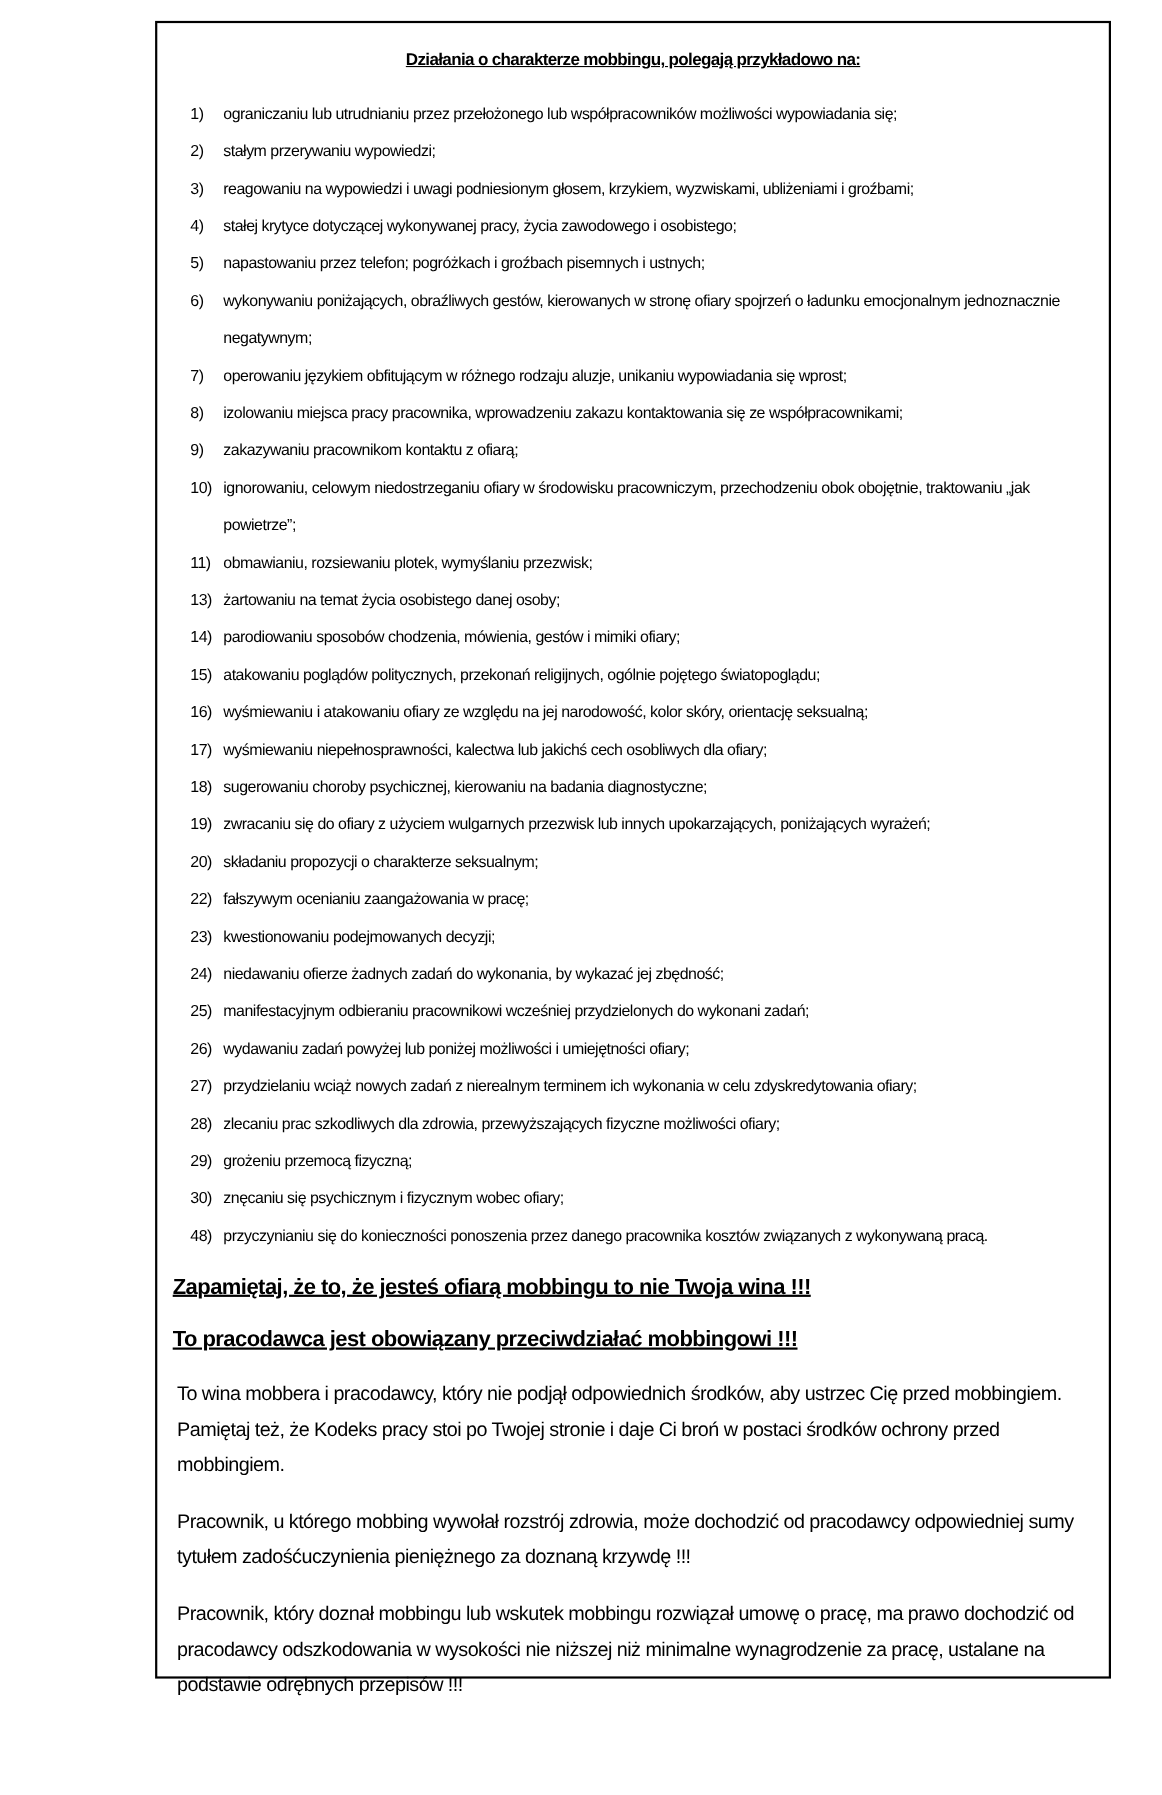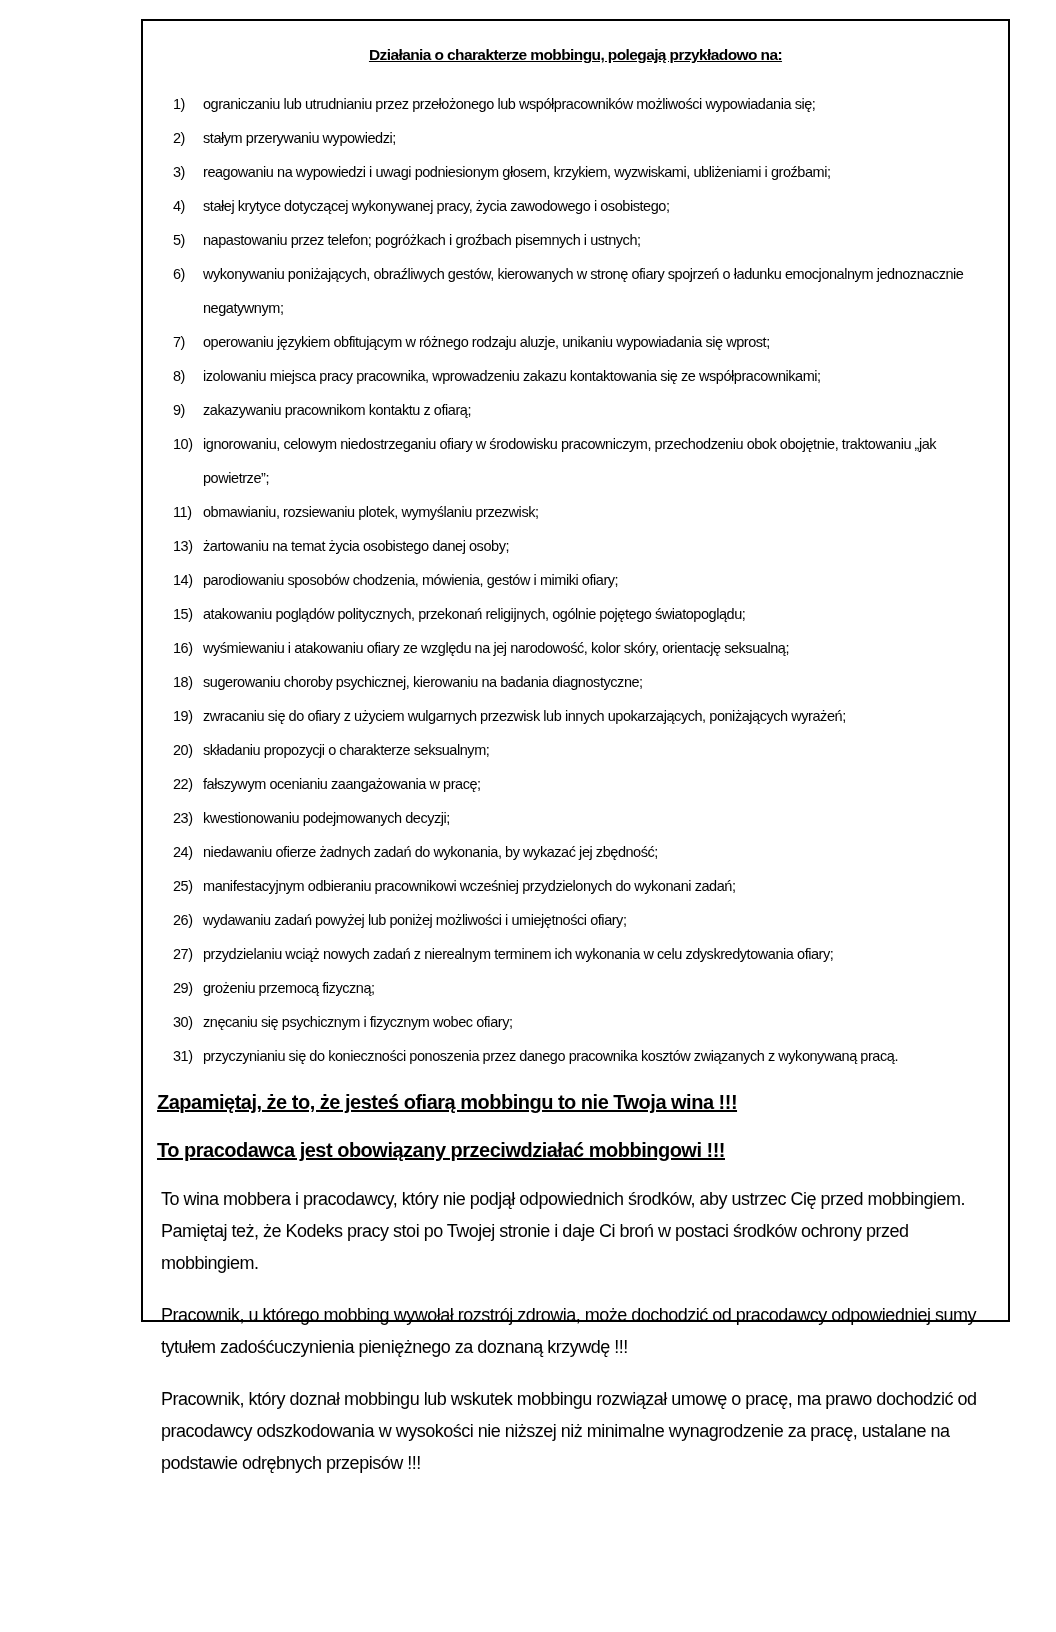"Działania o charakterze mobbingu," .doc-frame { height: 1303px -> 1507px }
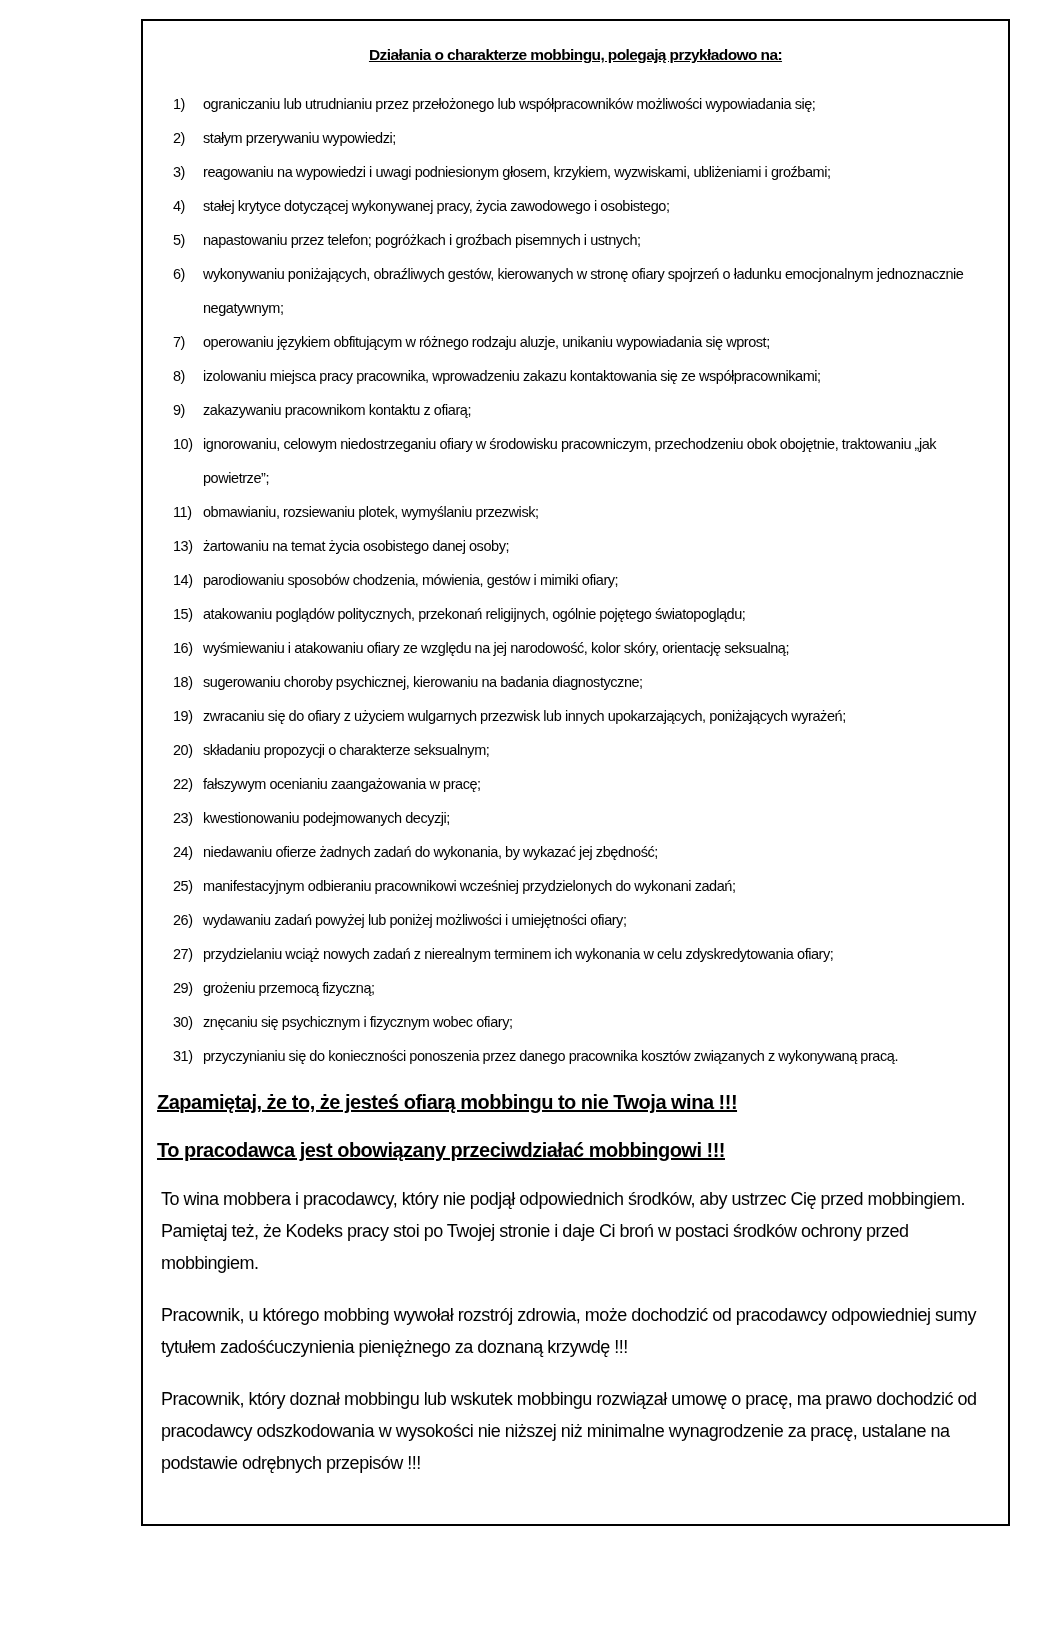"17)" div.mob-item { html: none -> <div> <span>17)</span> <span>wyśmiewaniu niepełnosprawności, kalectwa lub jakichś cech osobliwych dla ofiary;</span> </div> }
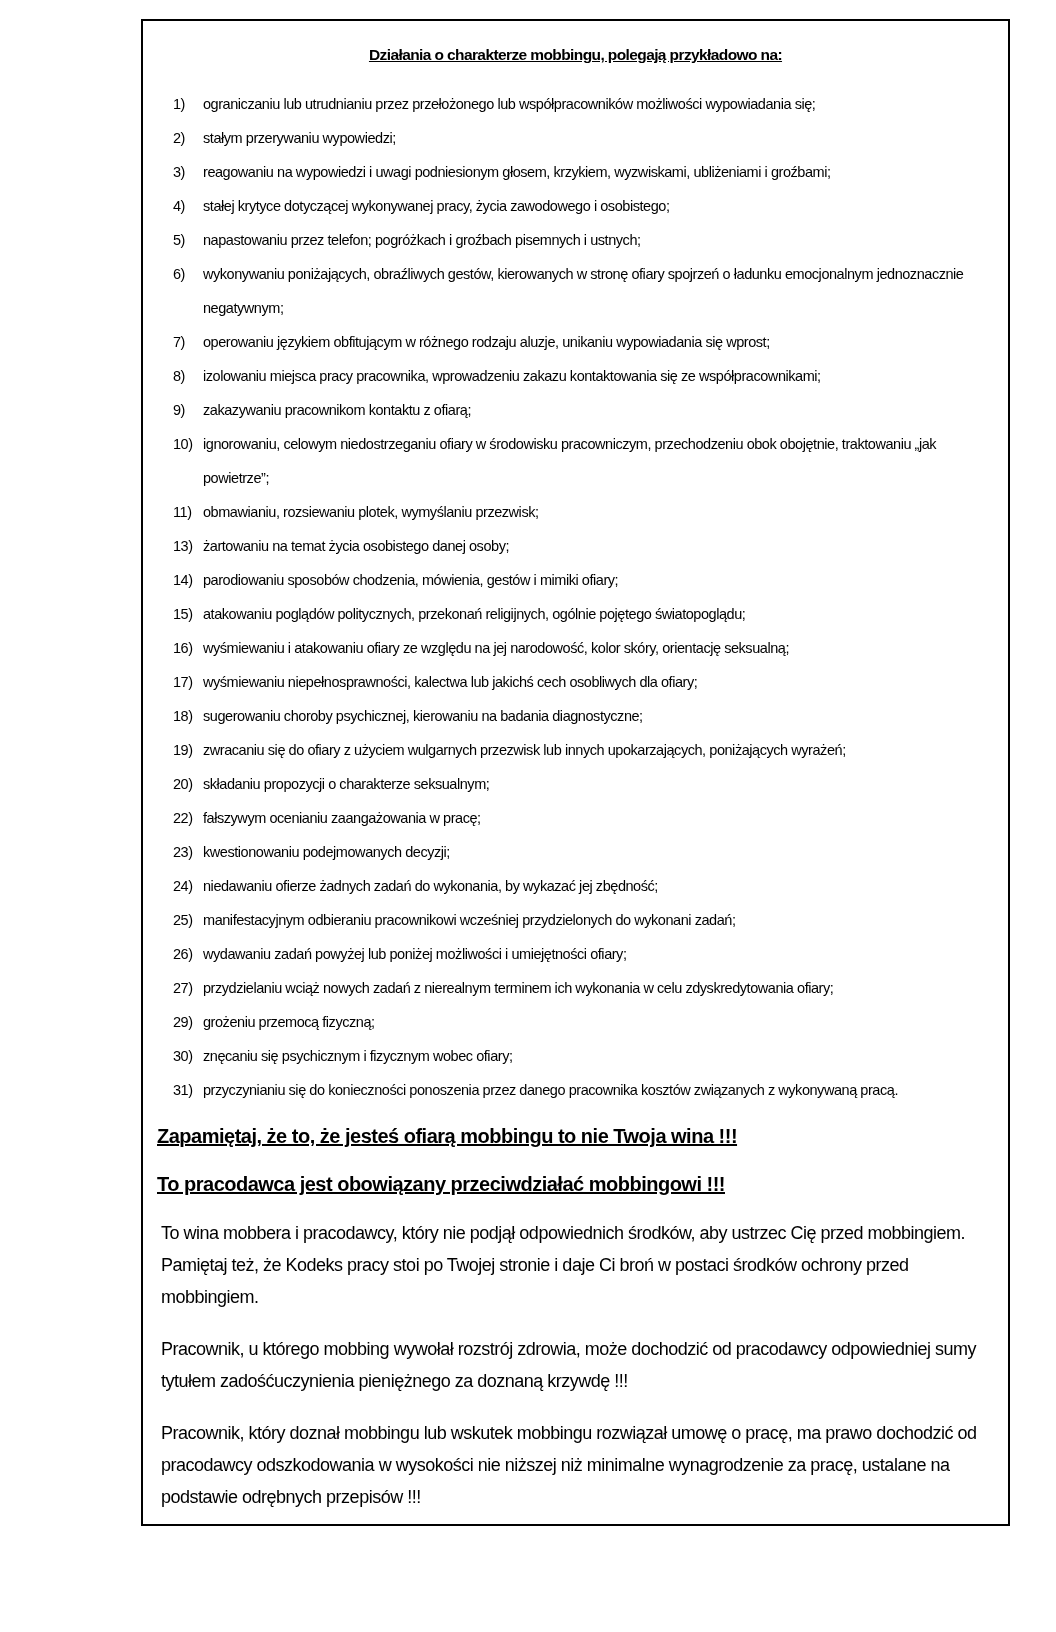"28)" div.mob-item { html: none -> <div> <span>28)</span> <span>zlecaniu prac szkodliwych dla zdrowia, przewyższających fizyczne możliwości ofiary;</span> </div> }
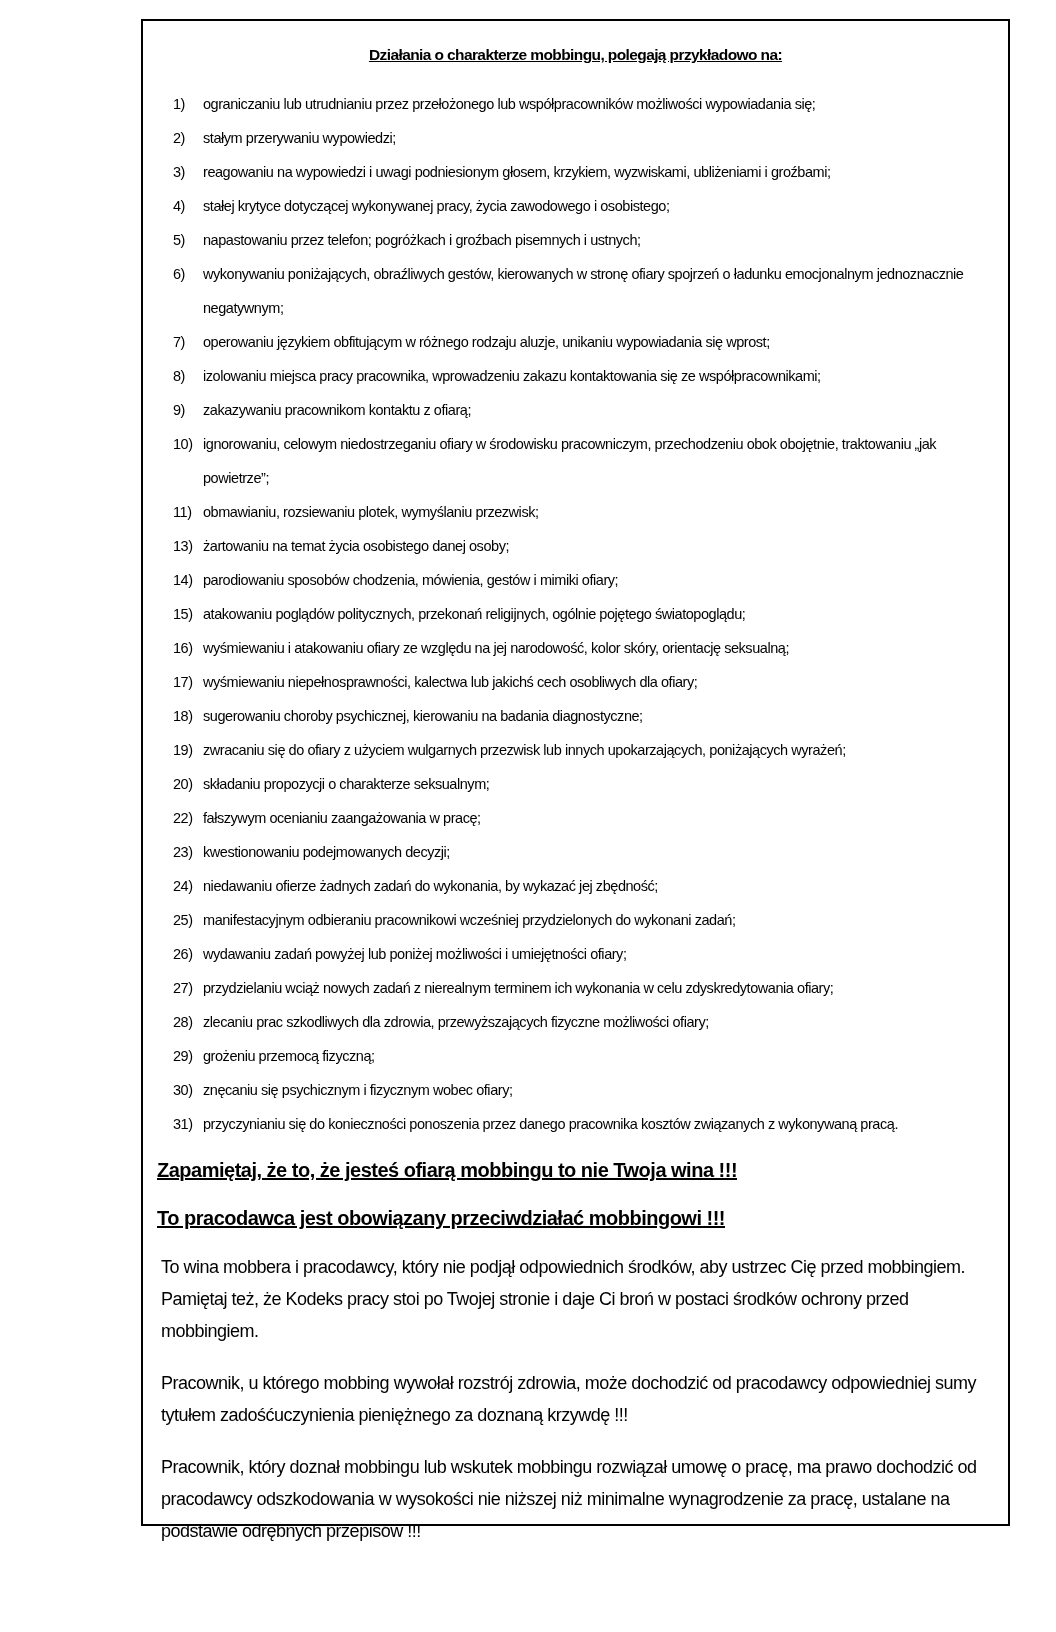"31)" span.num { text: 31 -> 48 }
